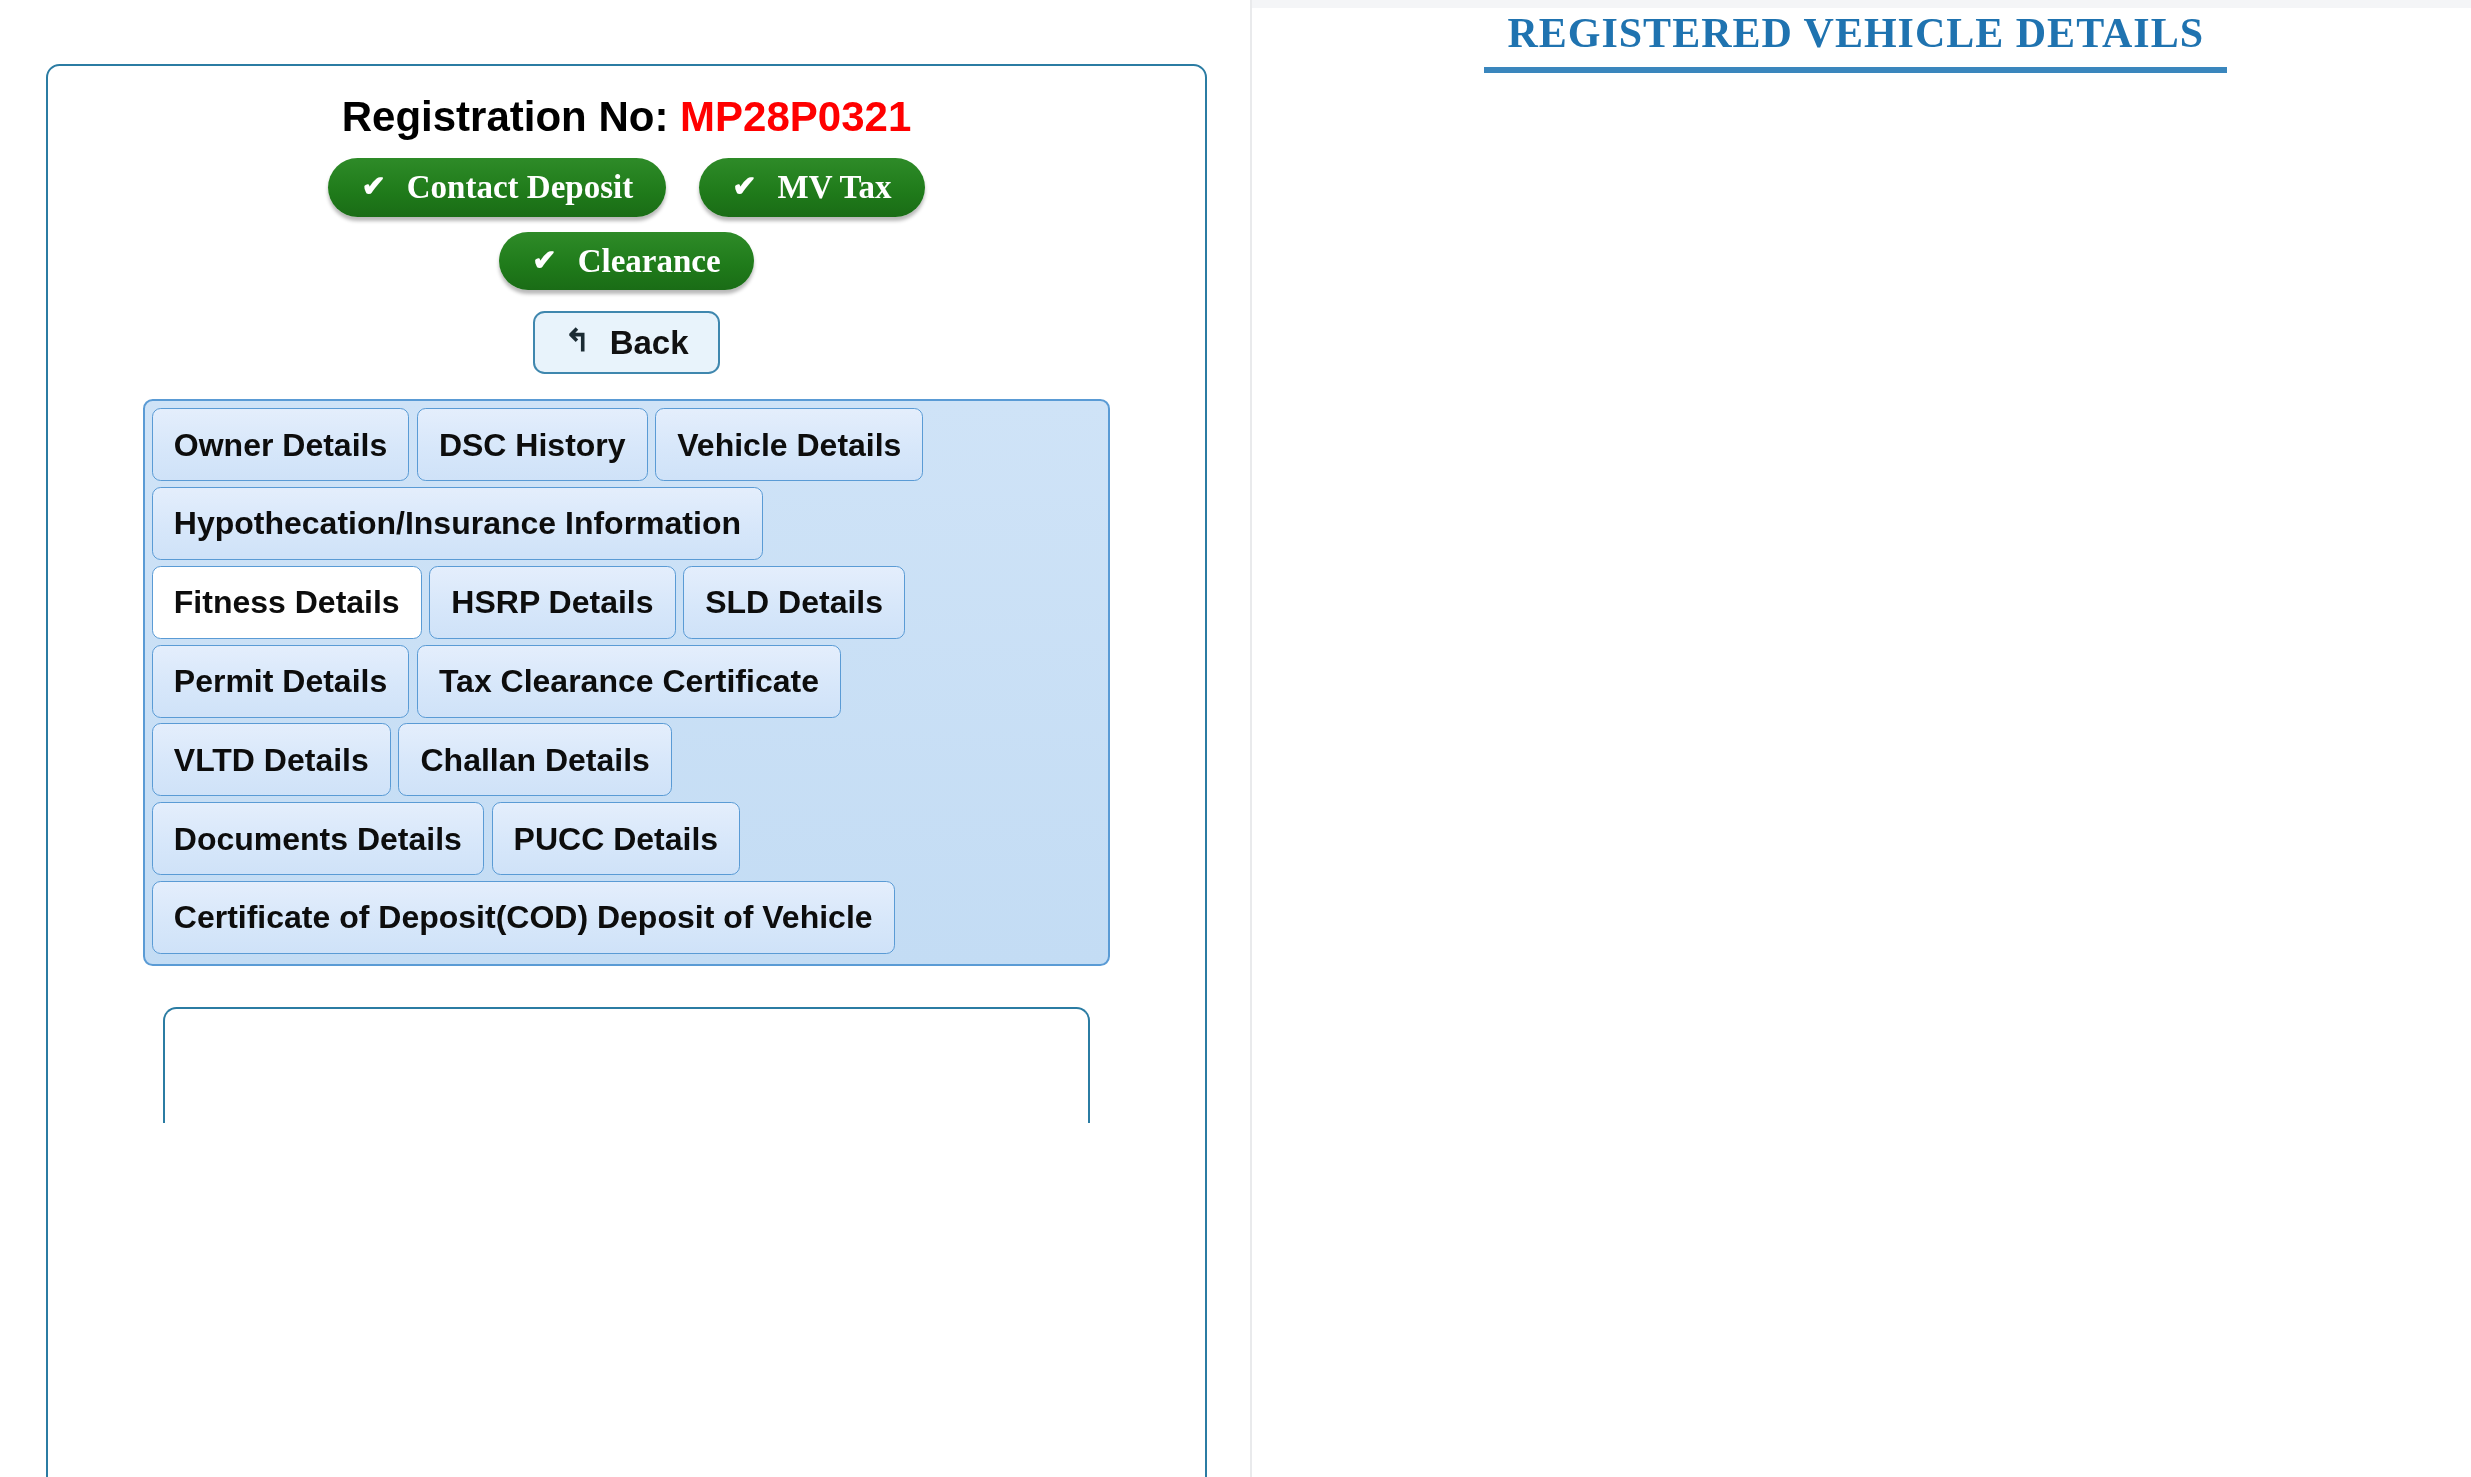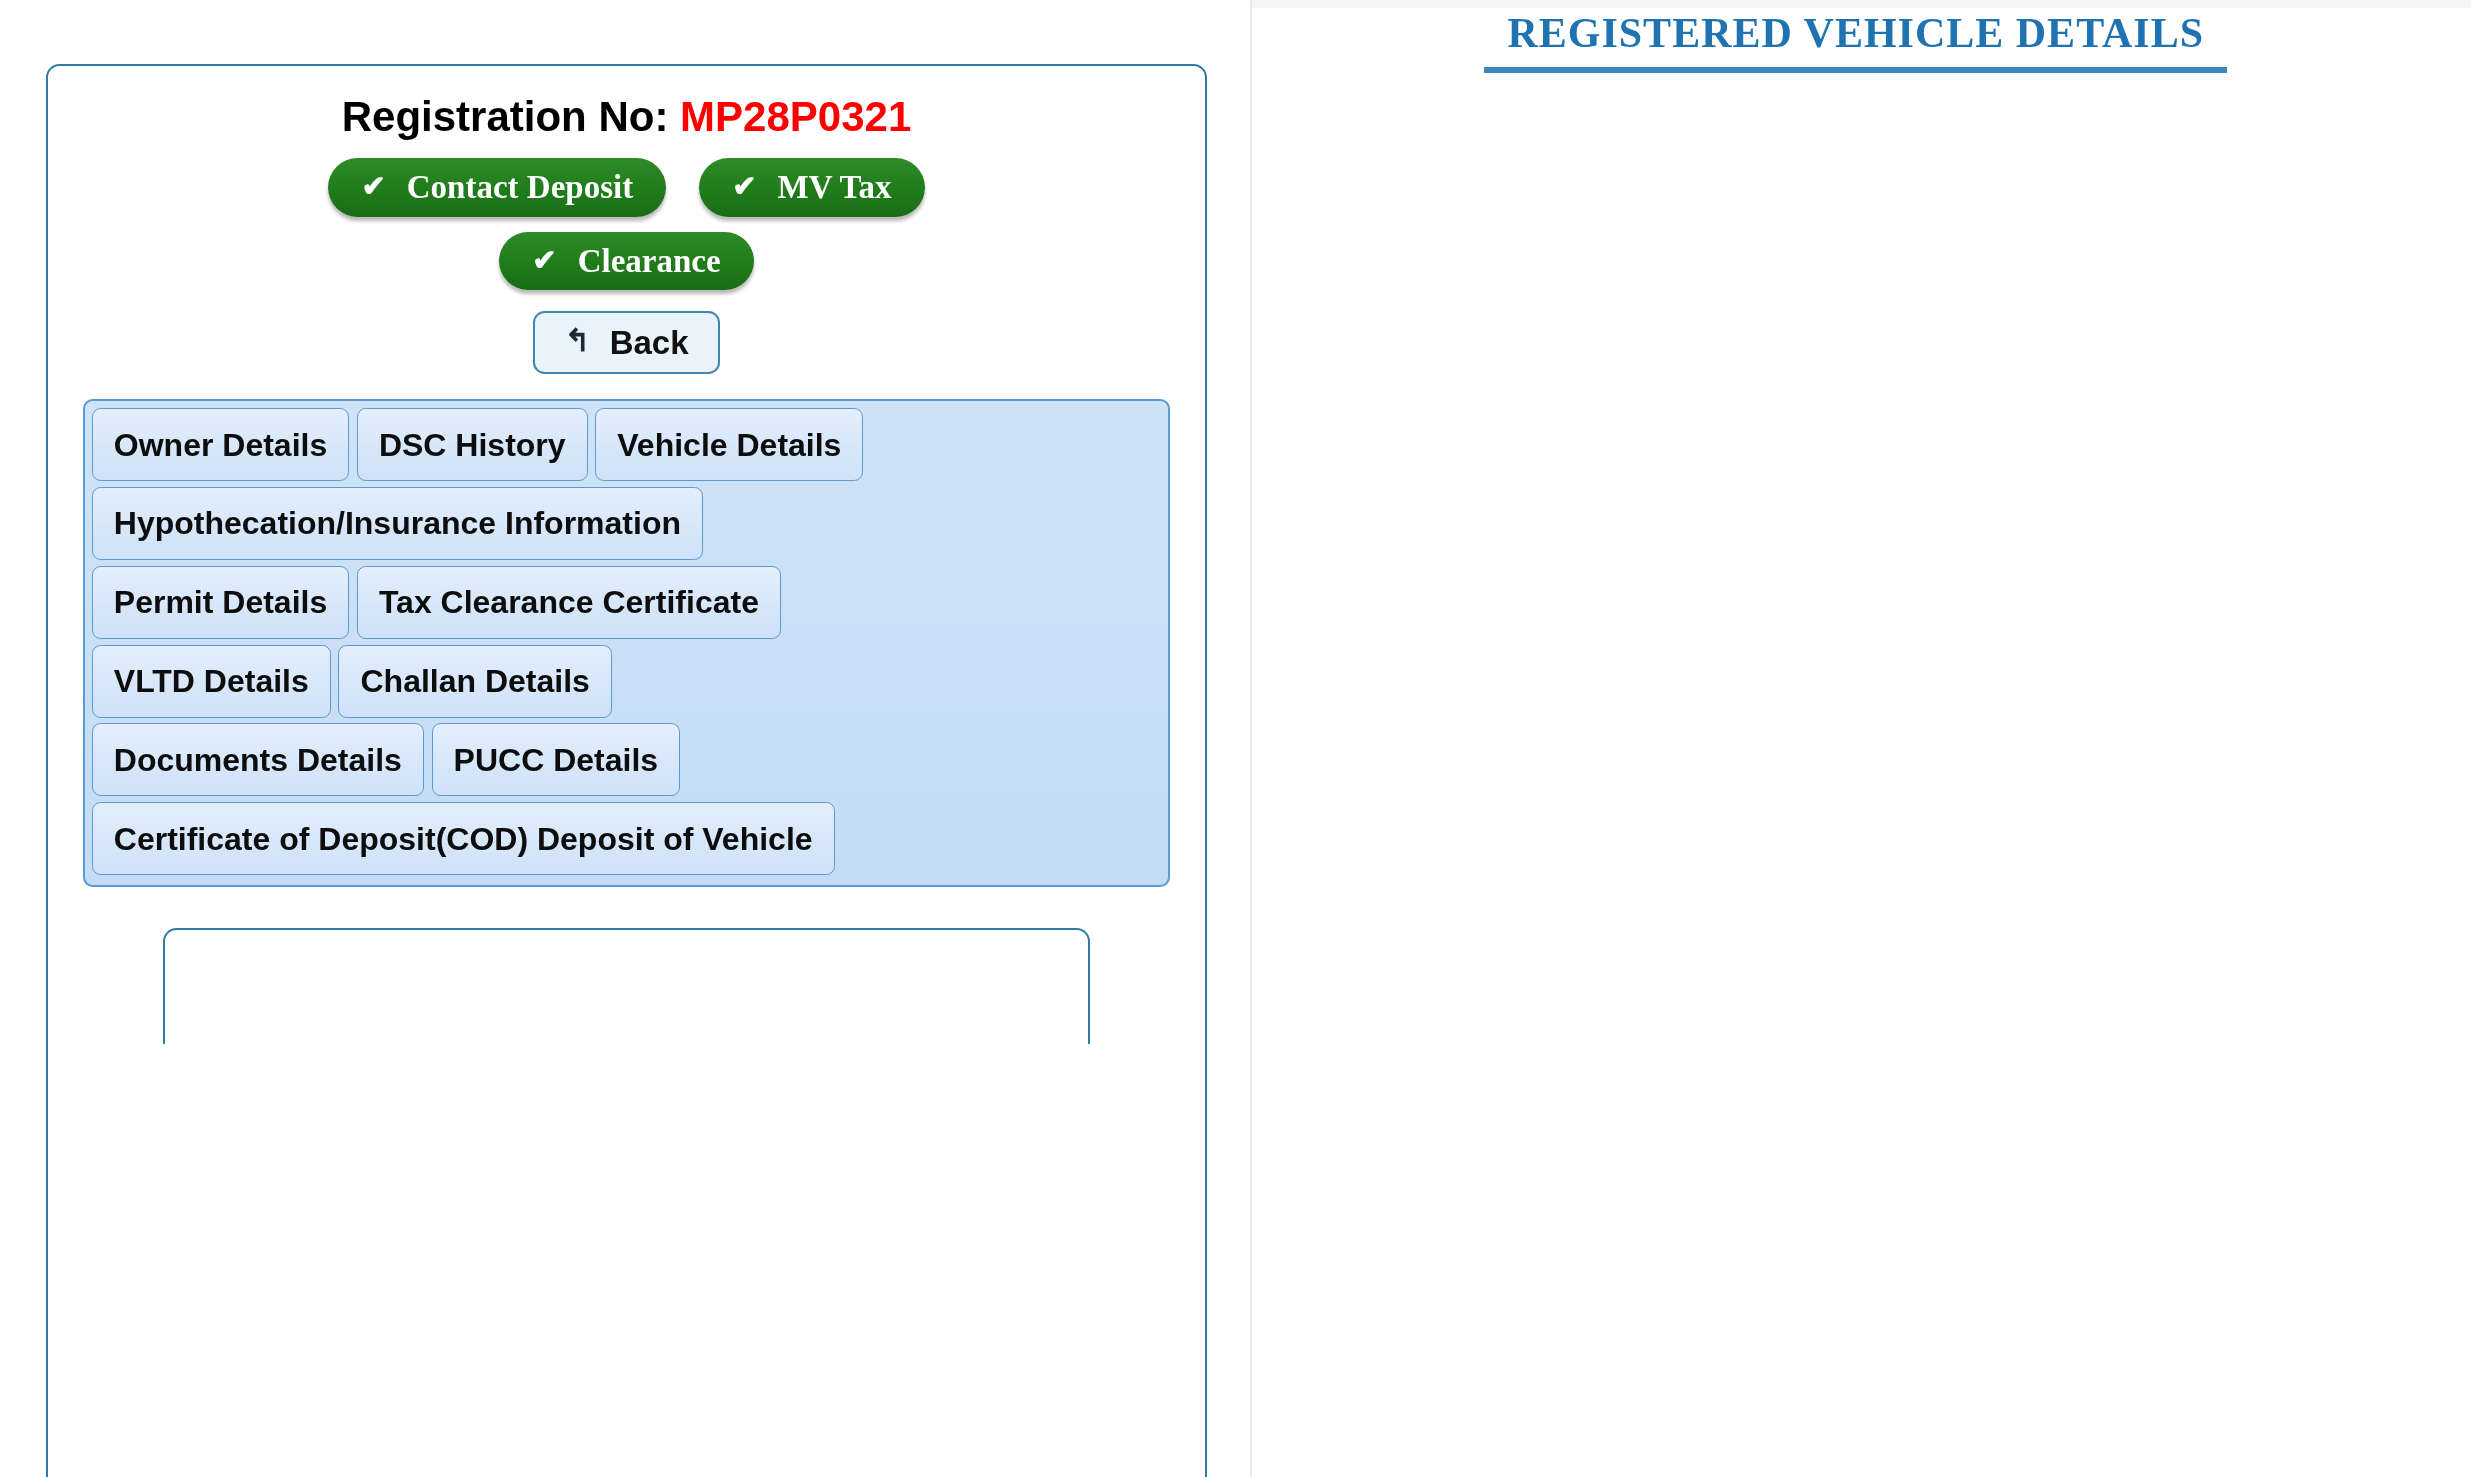"Owner Details" .card-left .tabs-panel { width: 1087px -> 967px }
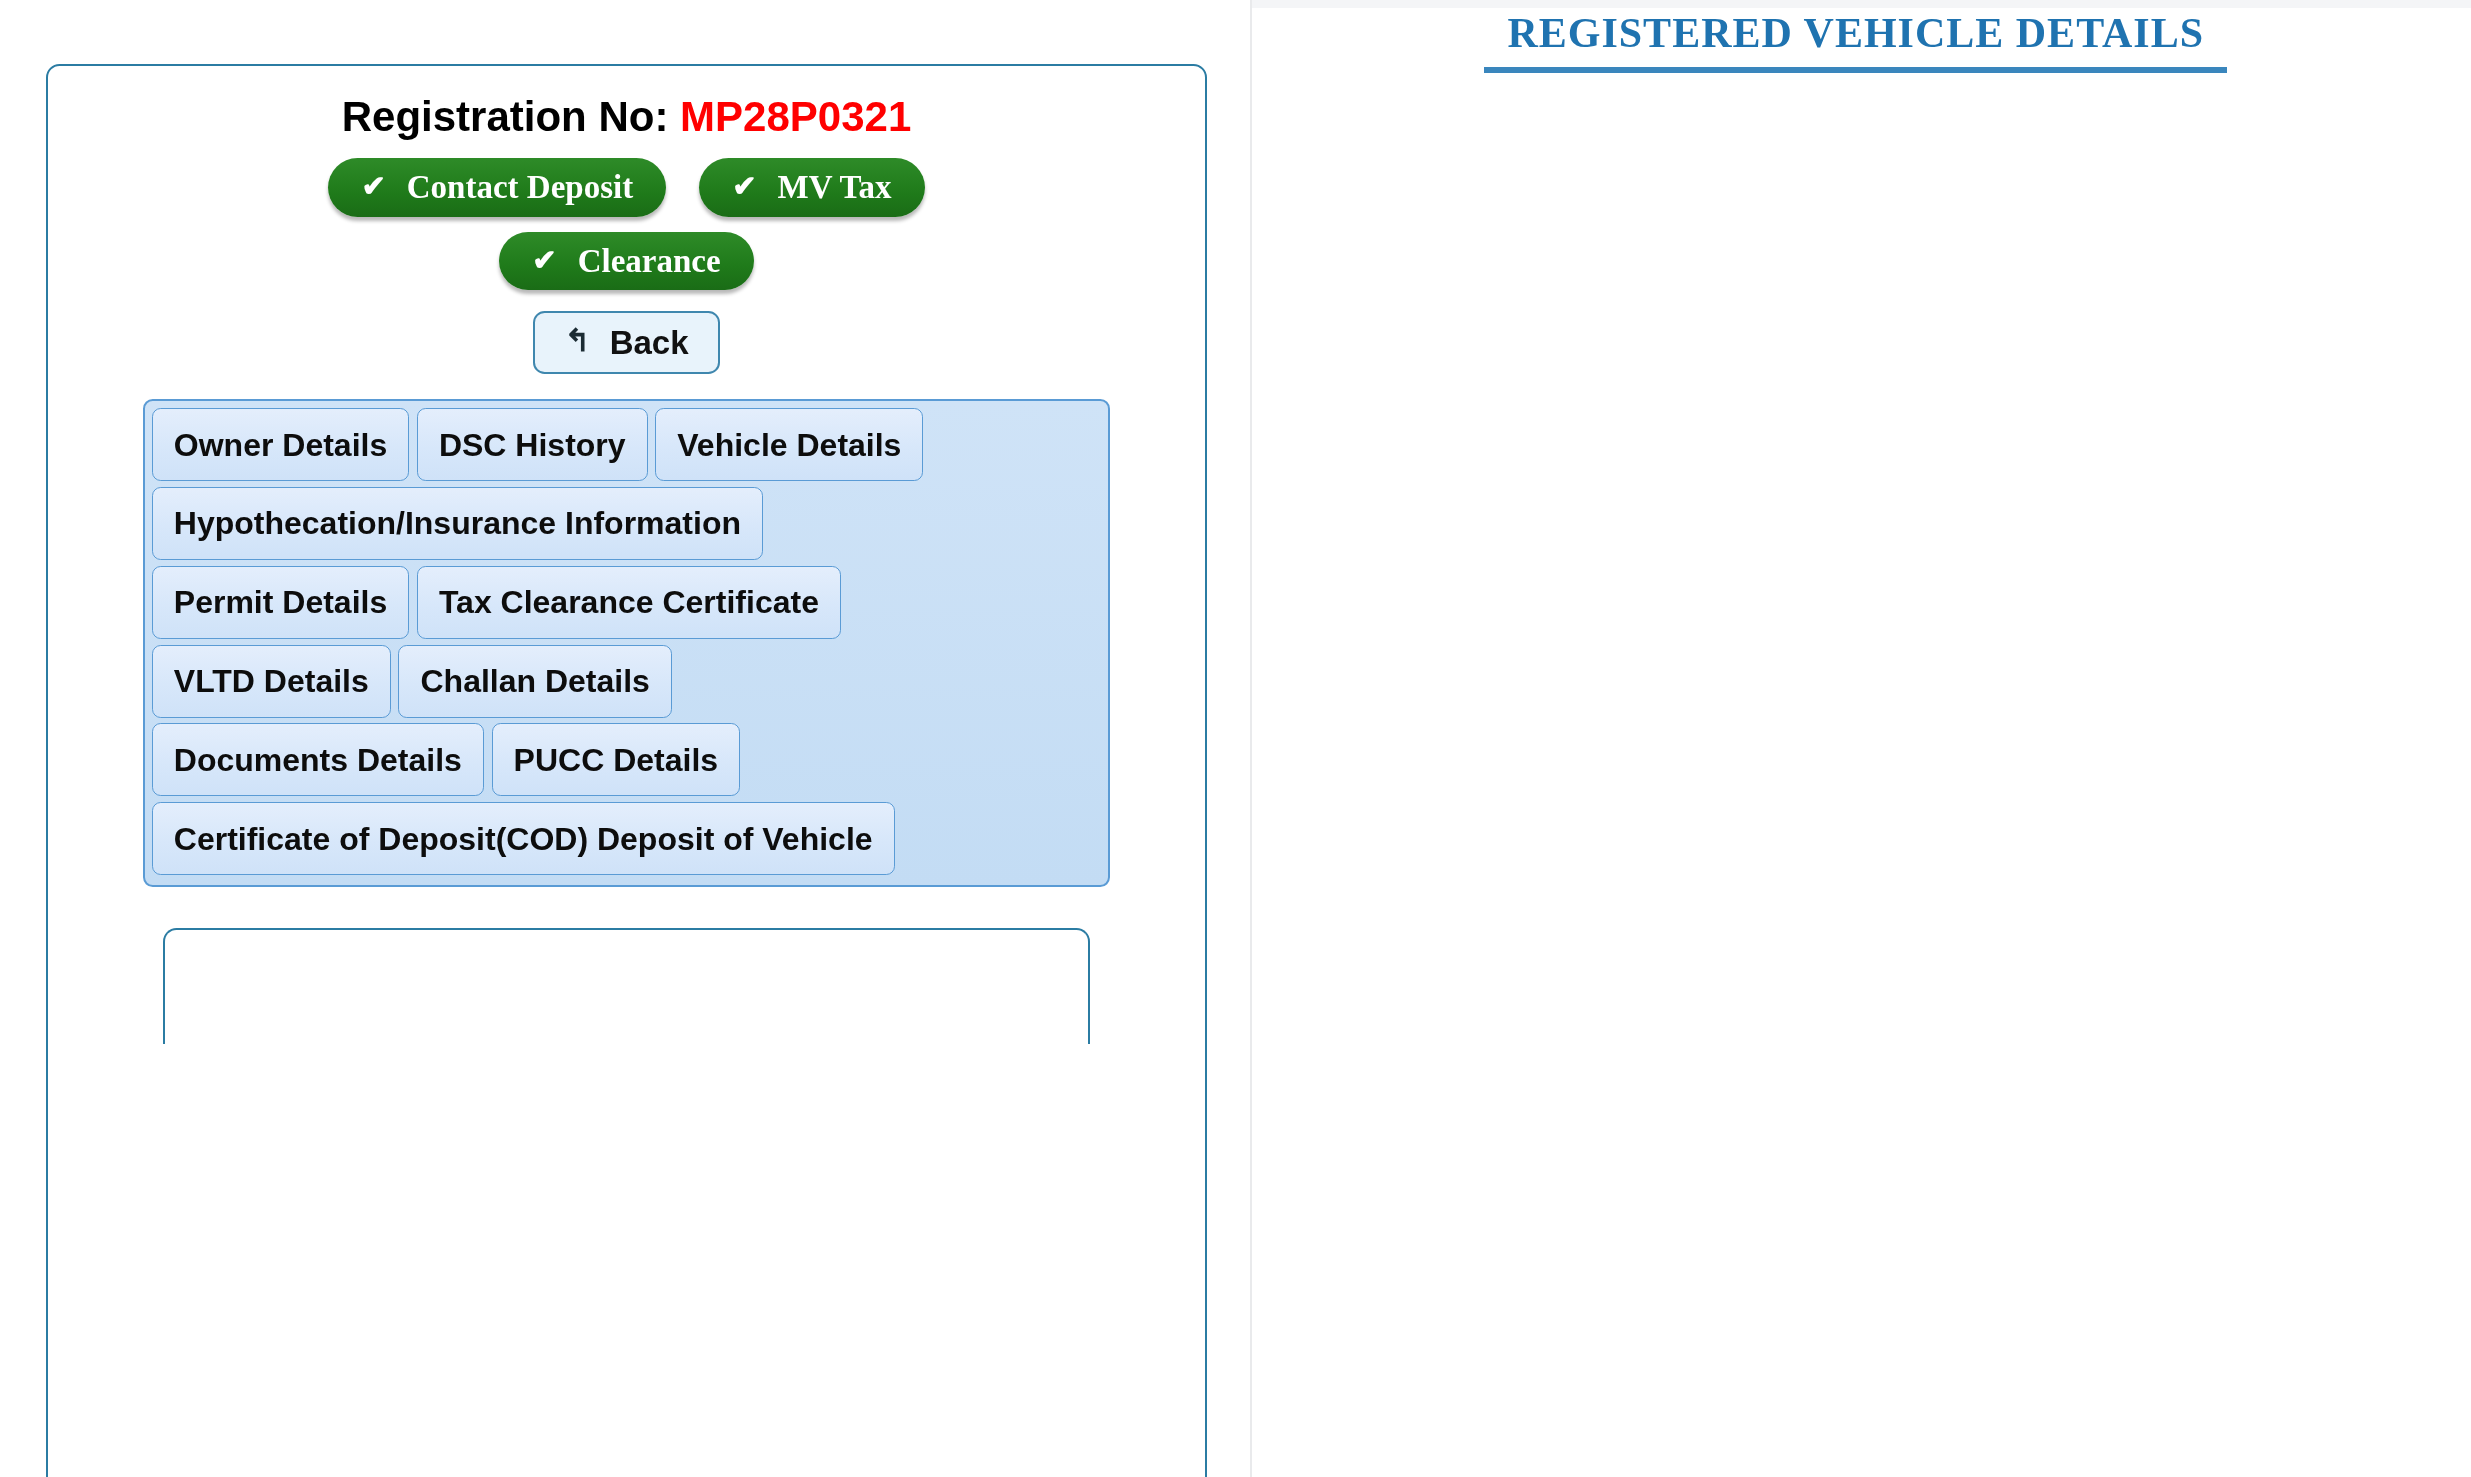"Fitness Details" div.tab-row { html: none -> <div> <div>Fitness Details</div> <div>HSRP Details</div> <div>SLD Details</div> </div> }
